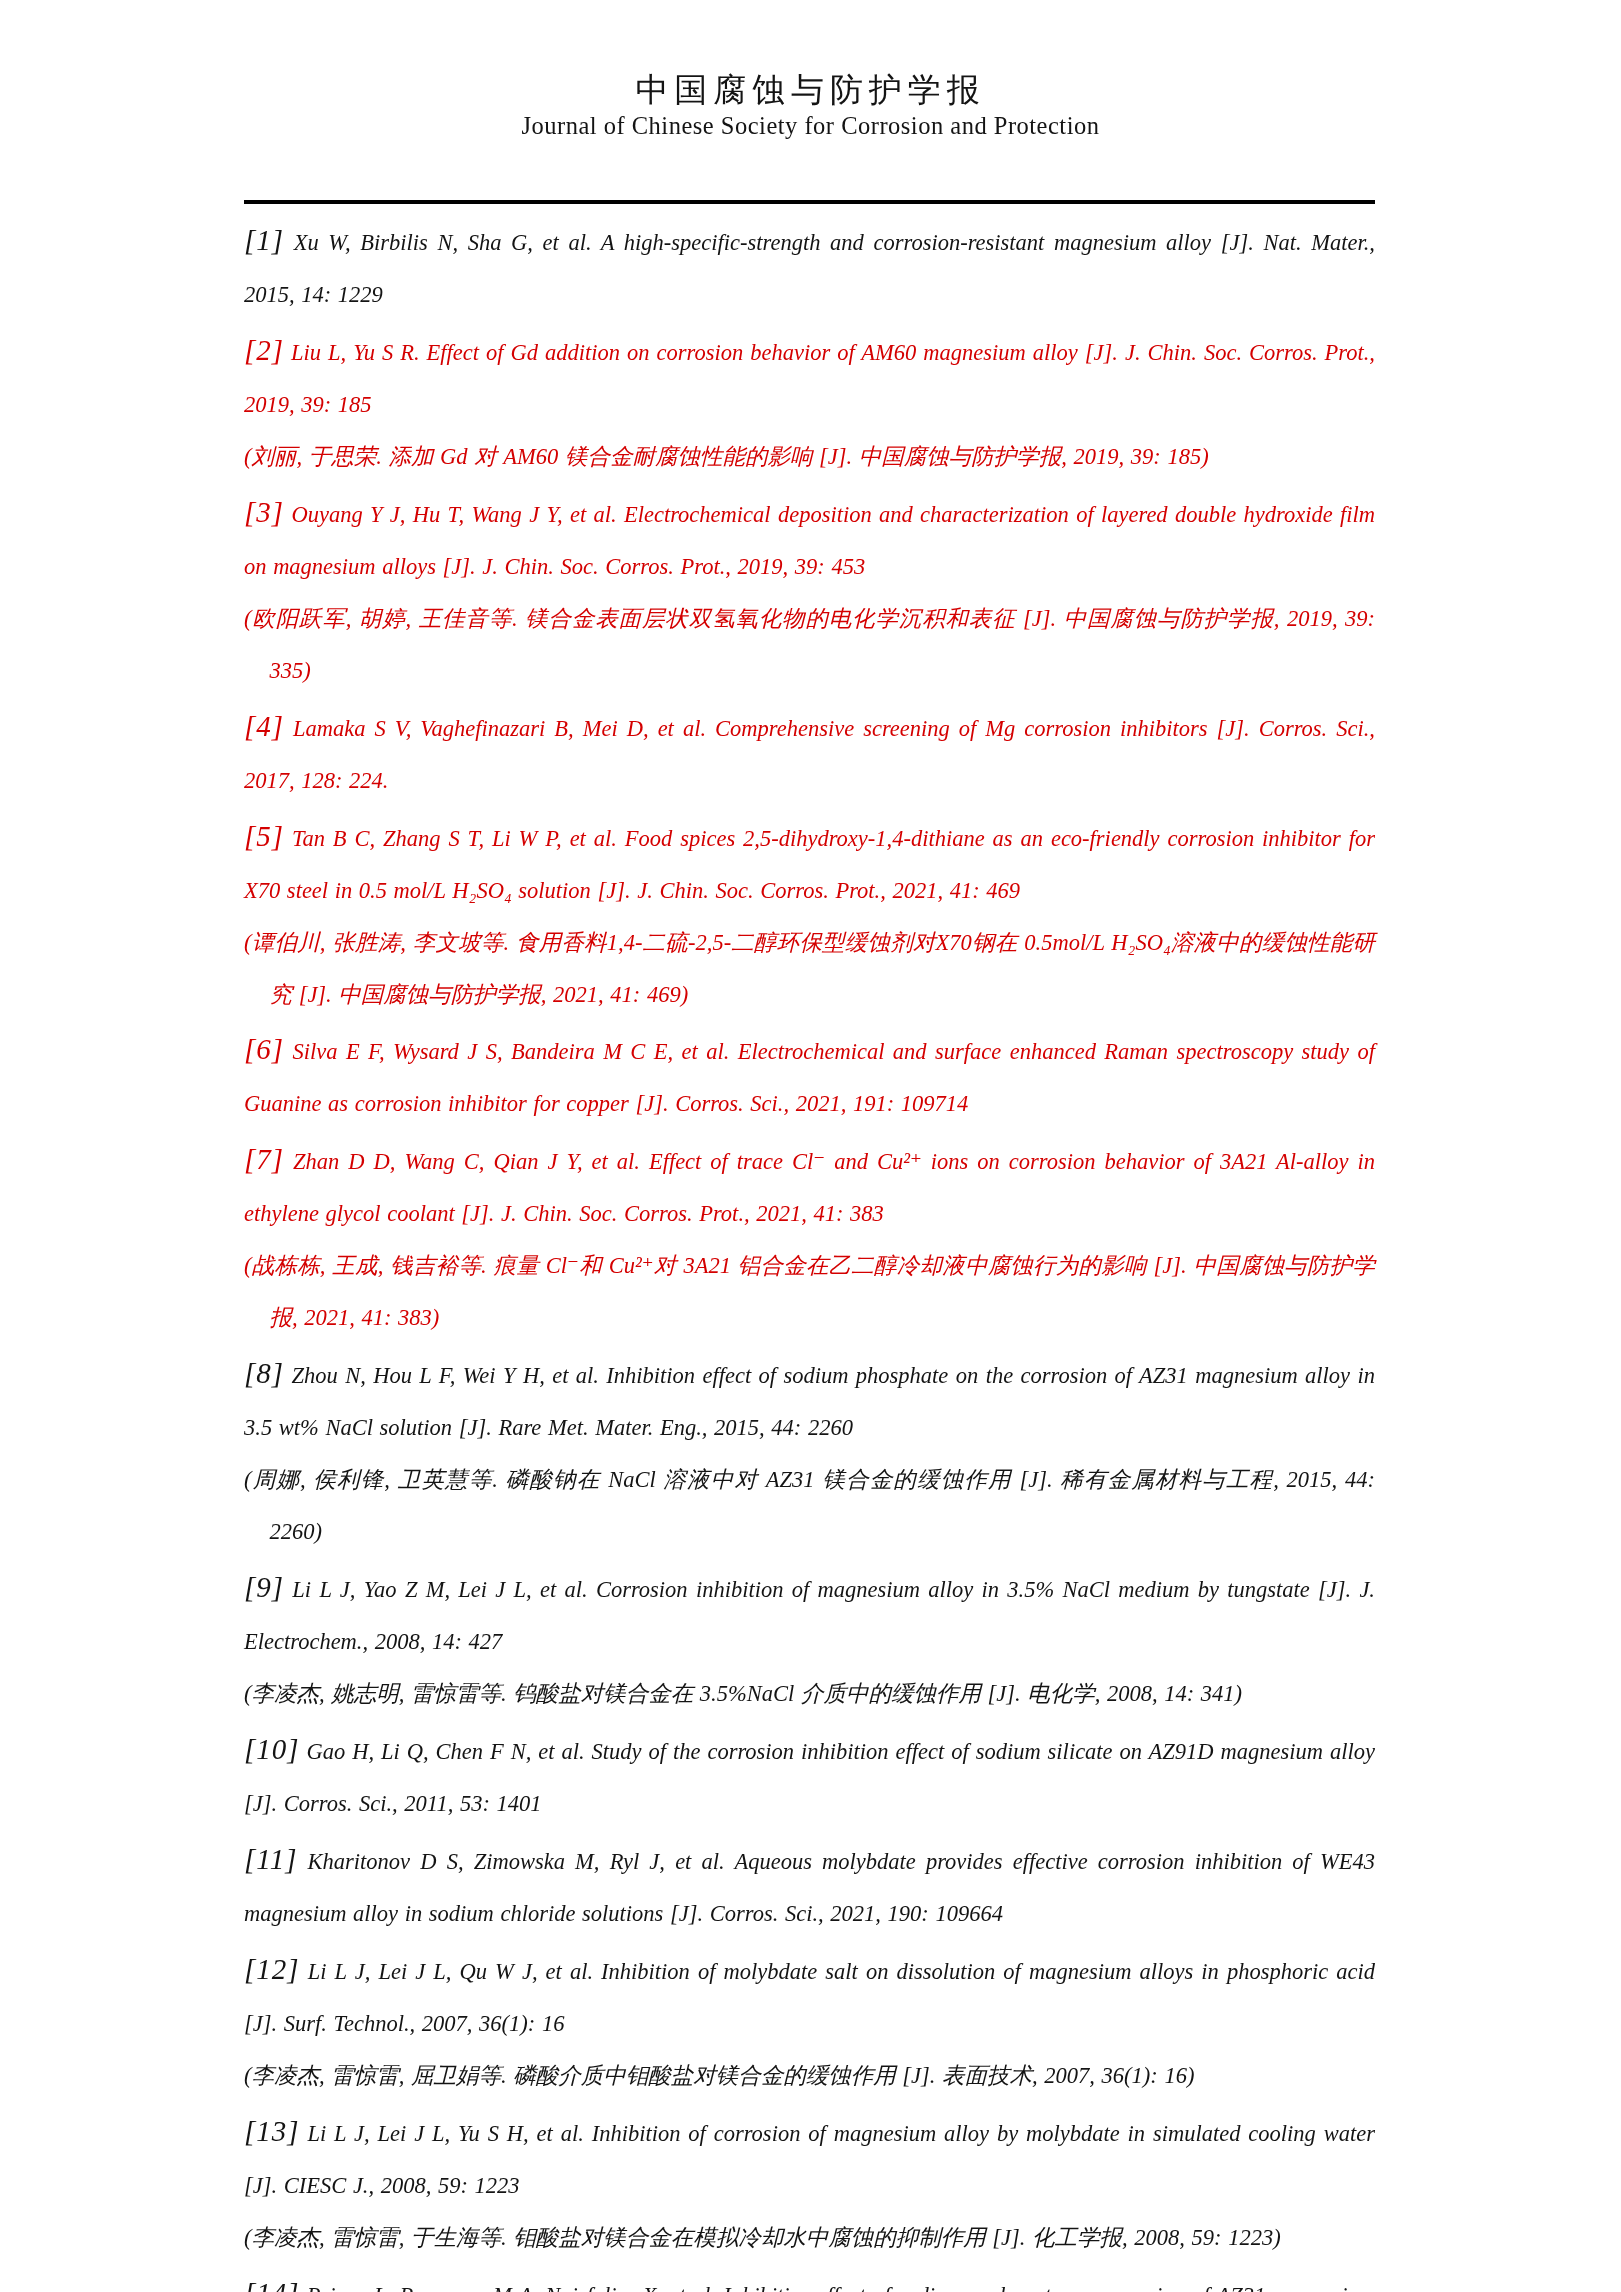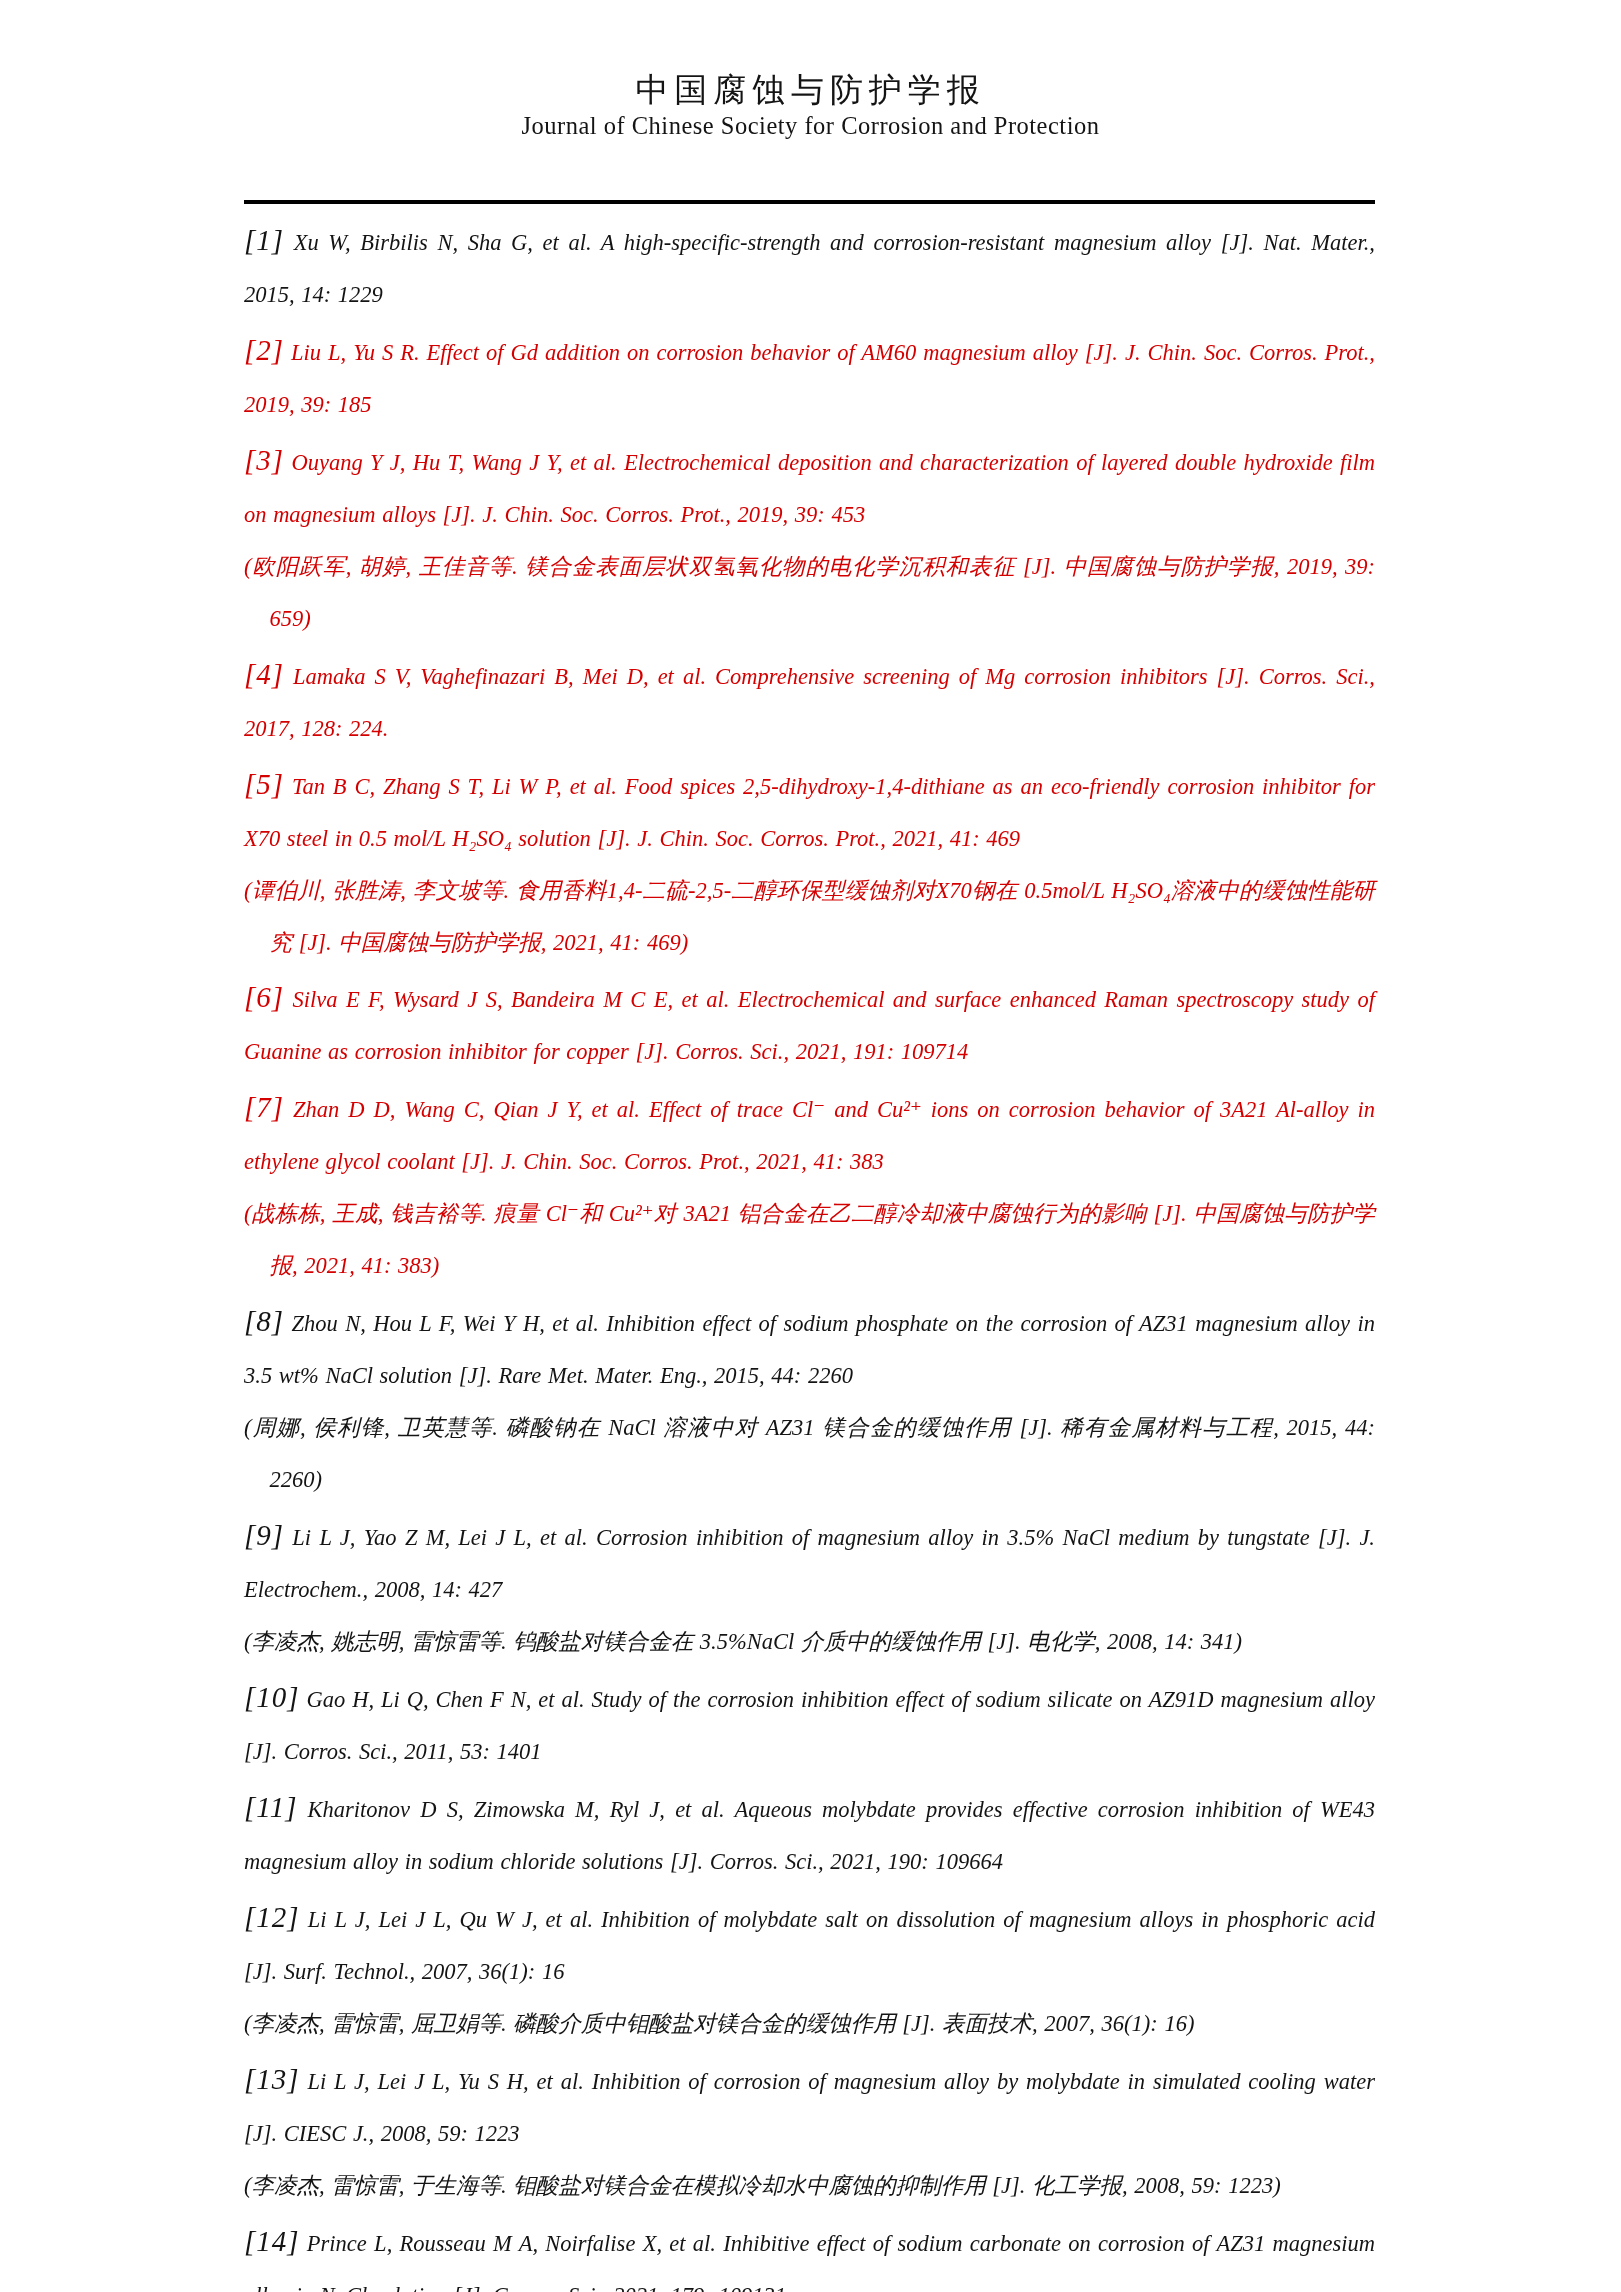"(刘丽, 于思荣. 添加 Gd 对" p.cn { html: none -> <p>(刘丽, 于思荣. 添加 Gd 对 AM60 镁合金耐腐蚀性能的影响 [J]. 中国腐蚀与防护学报, 2019, 39: 185)</p> }
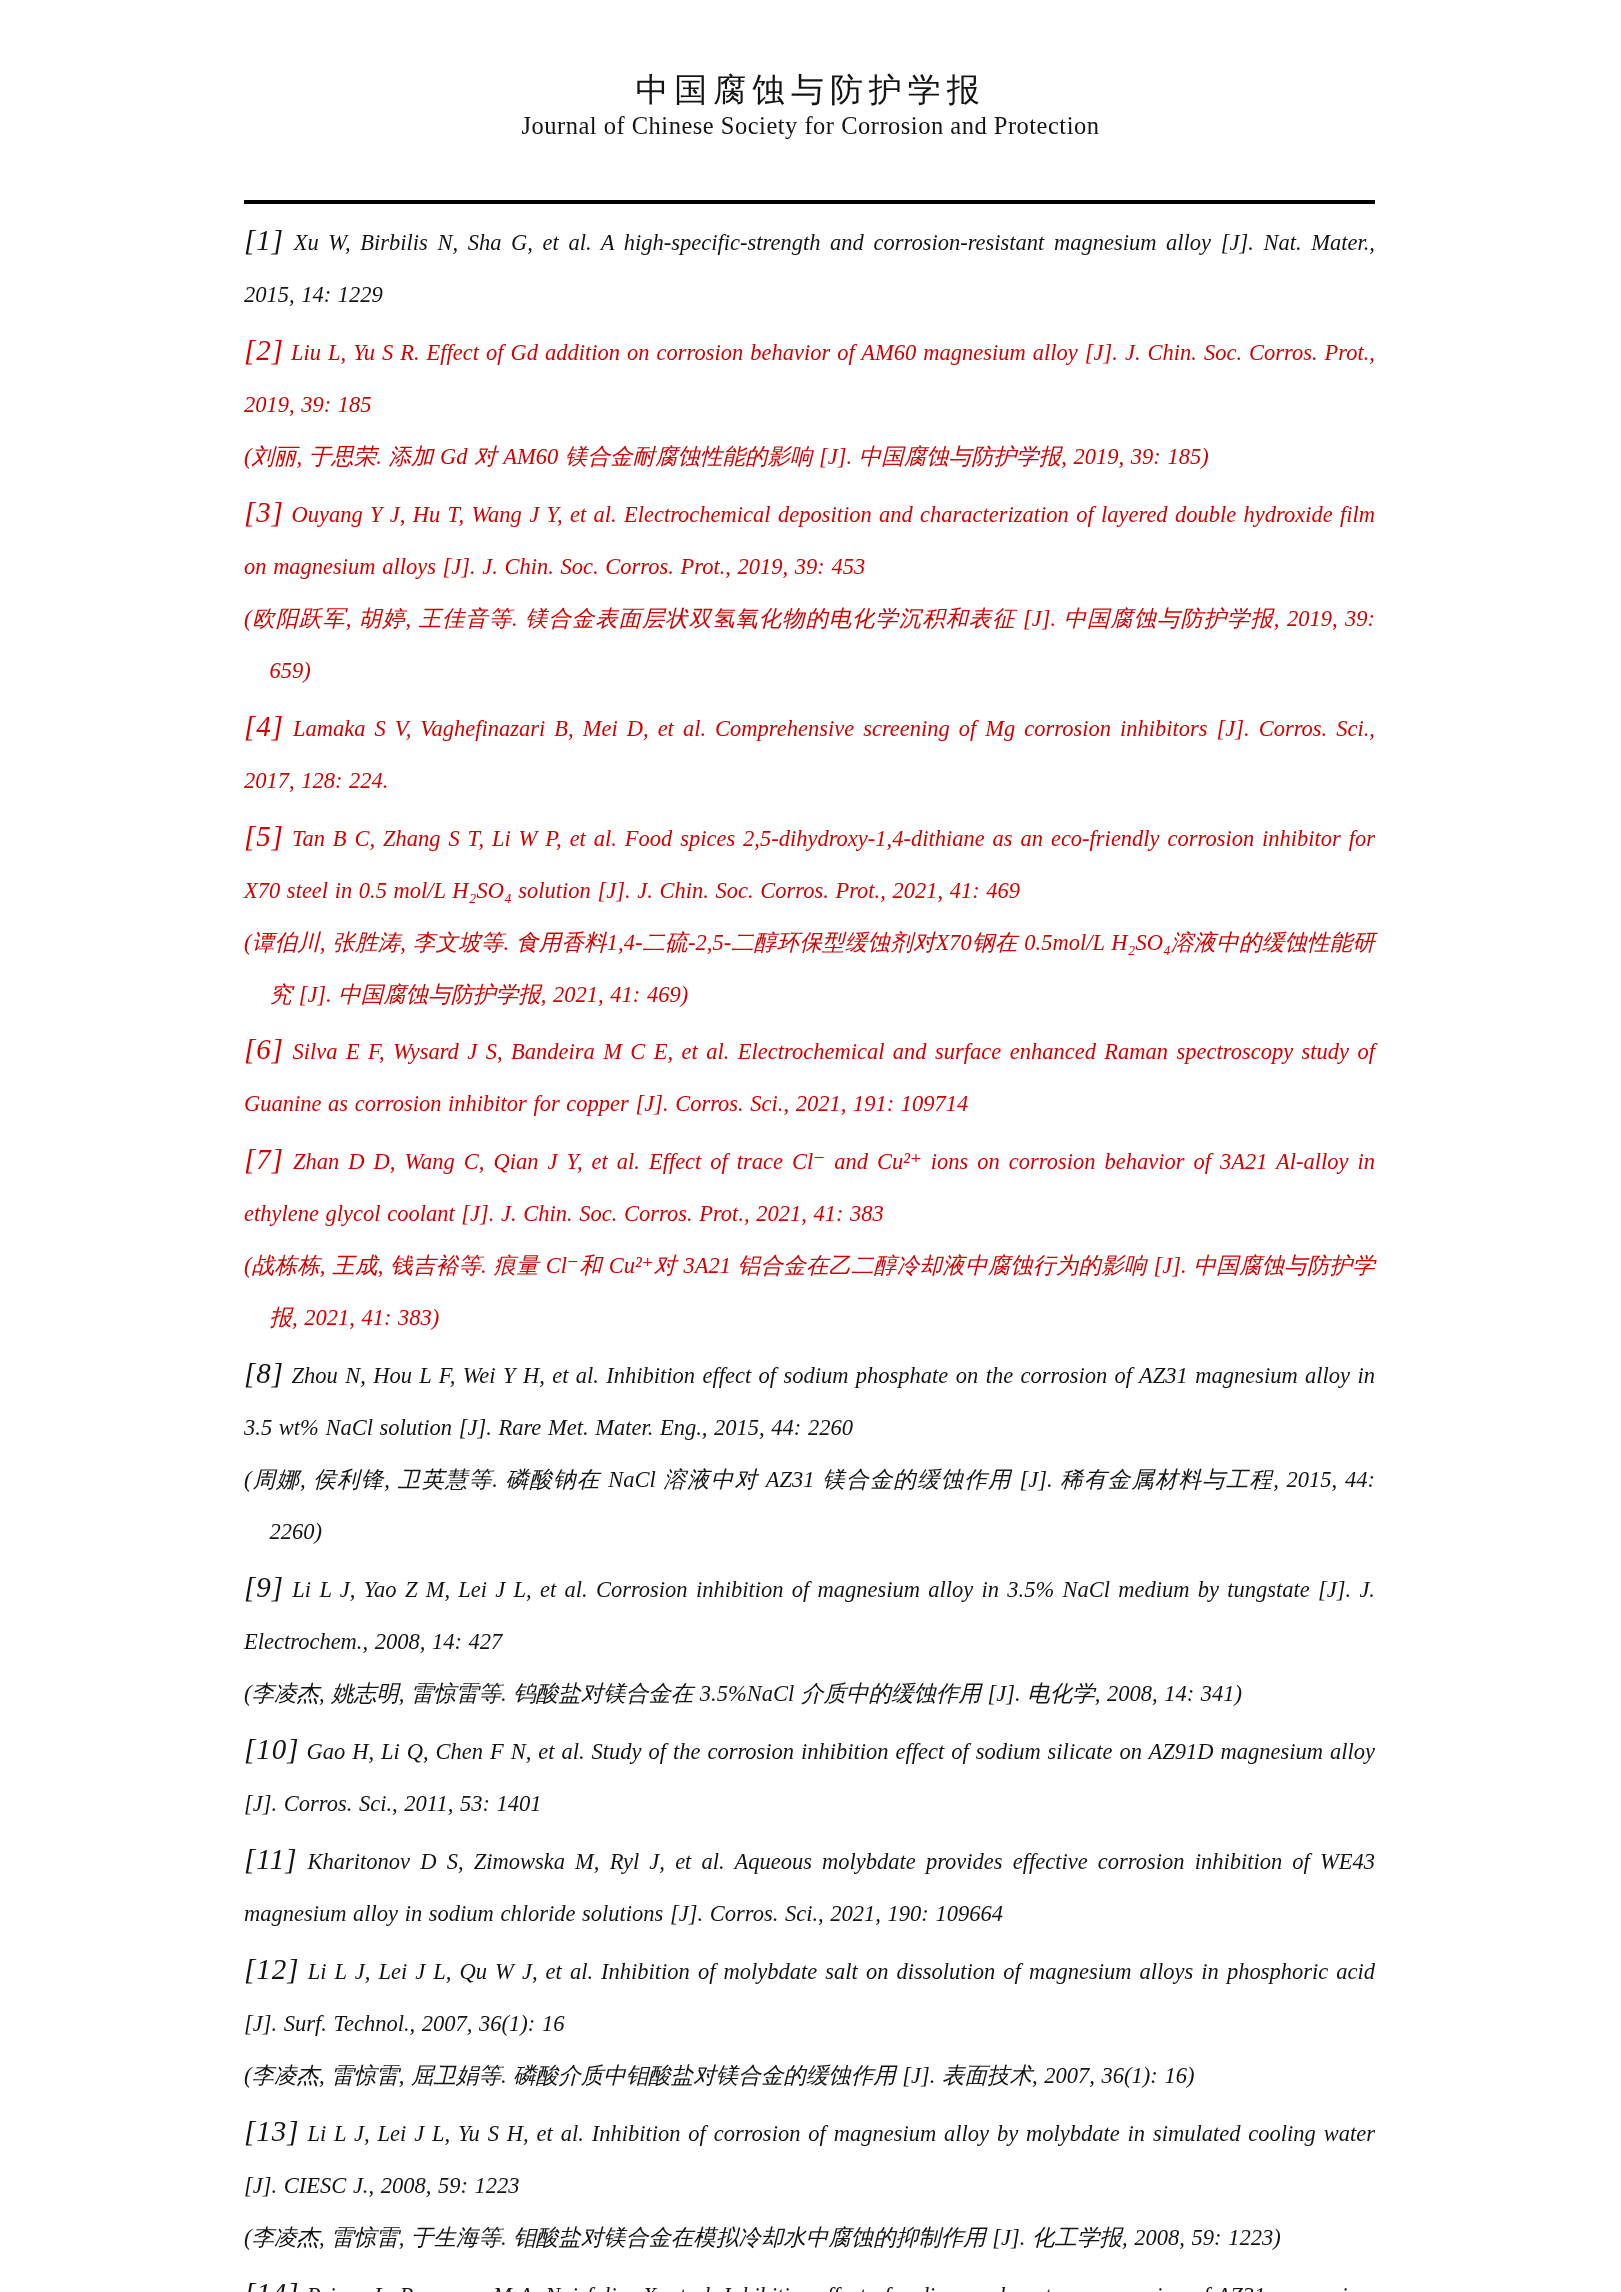"(欧阳跃军, 胡婷, 王佳音等. 镁合金表面层状双氢氧化物的电化学沉积和表征" p.cn { text: 659 -> 335 }
